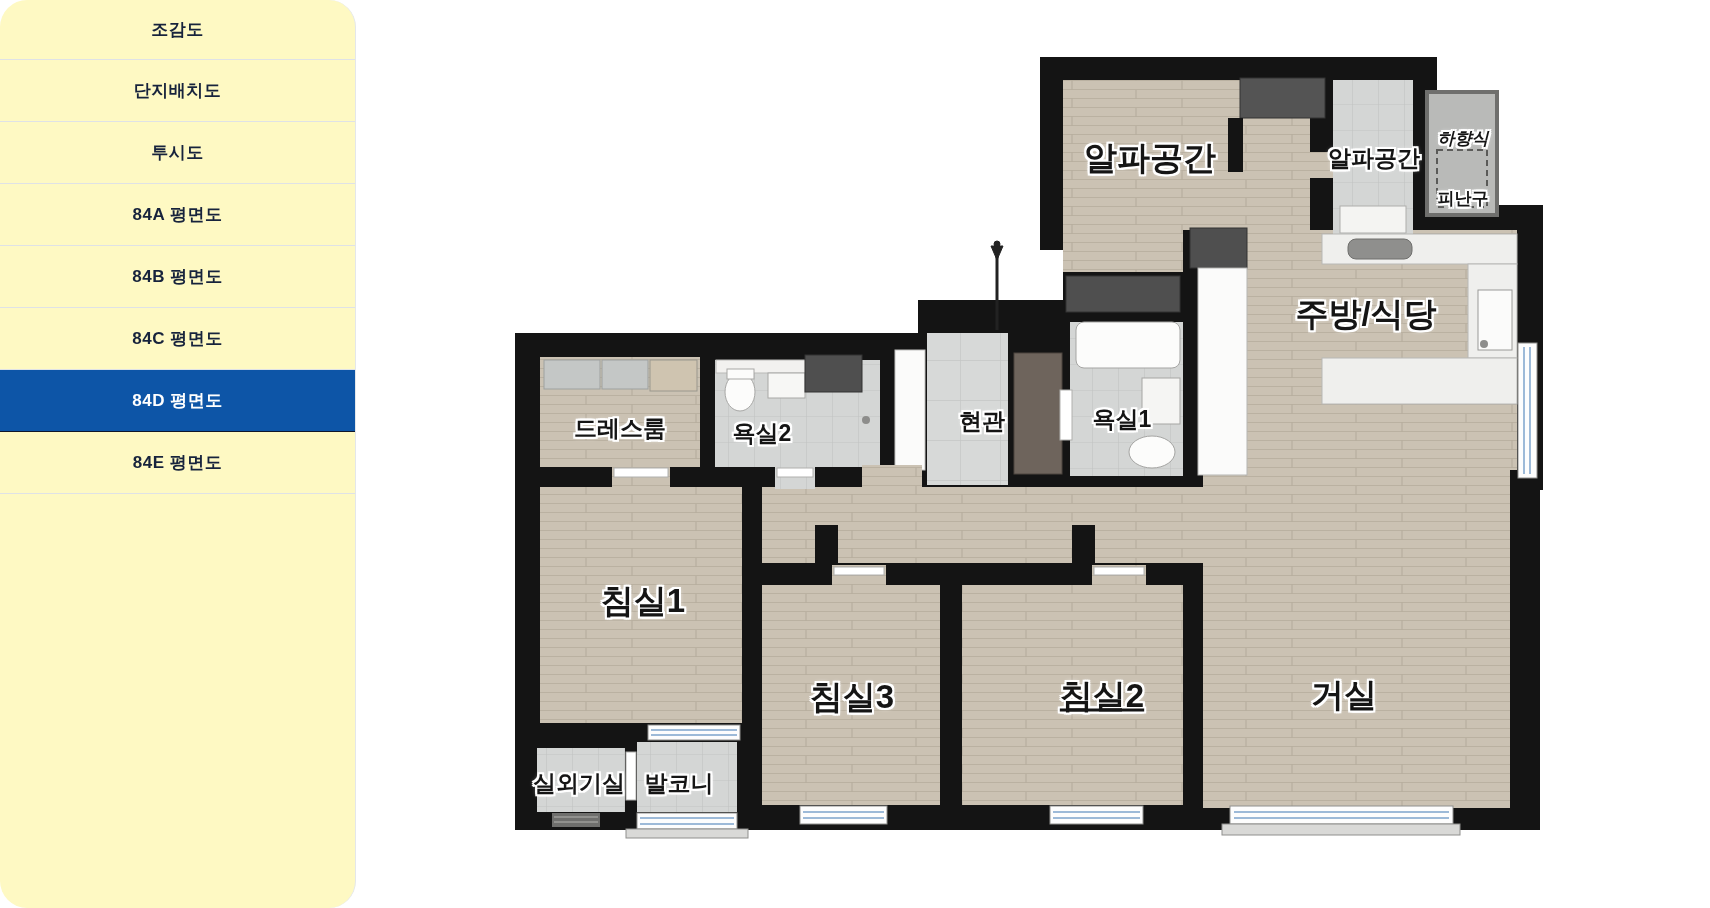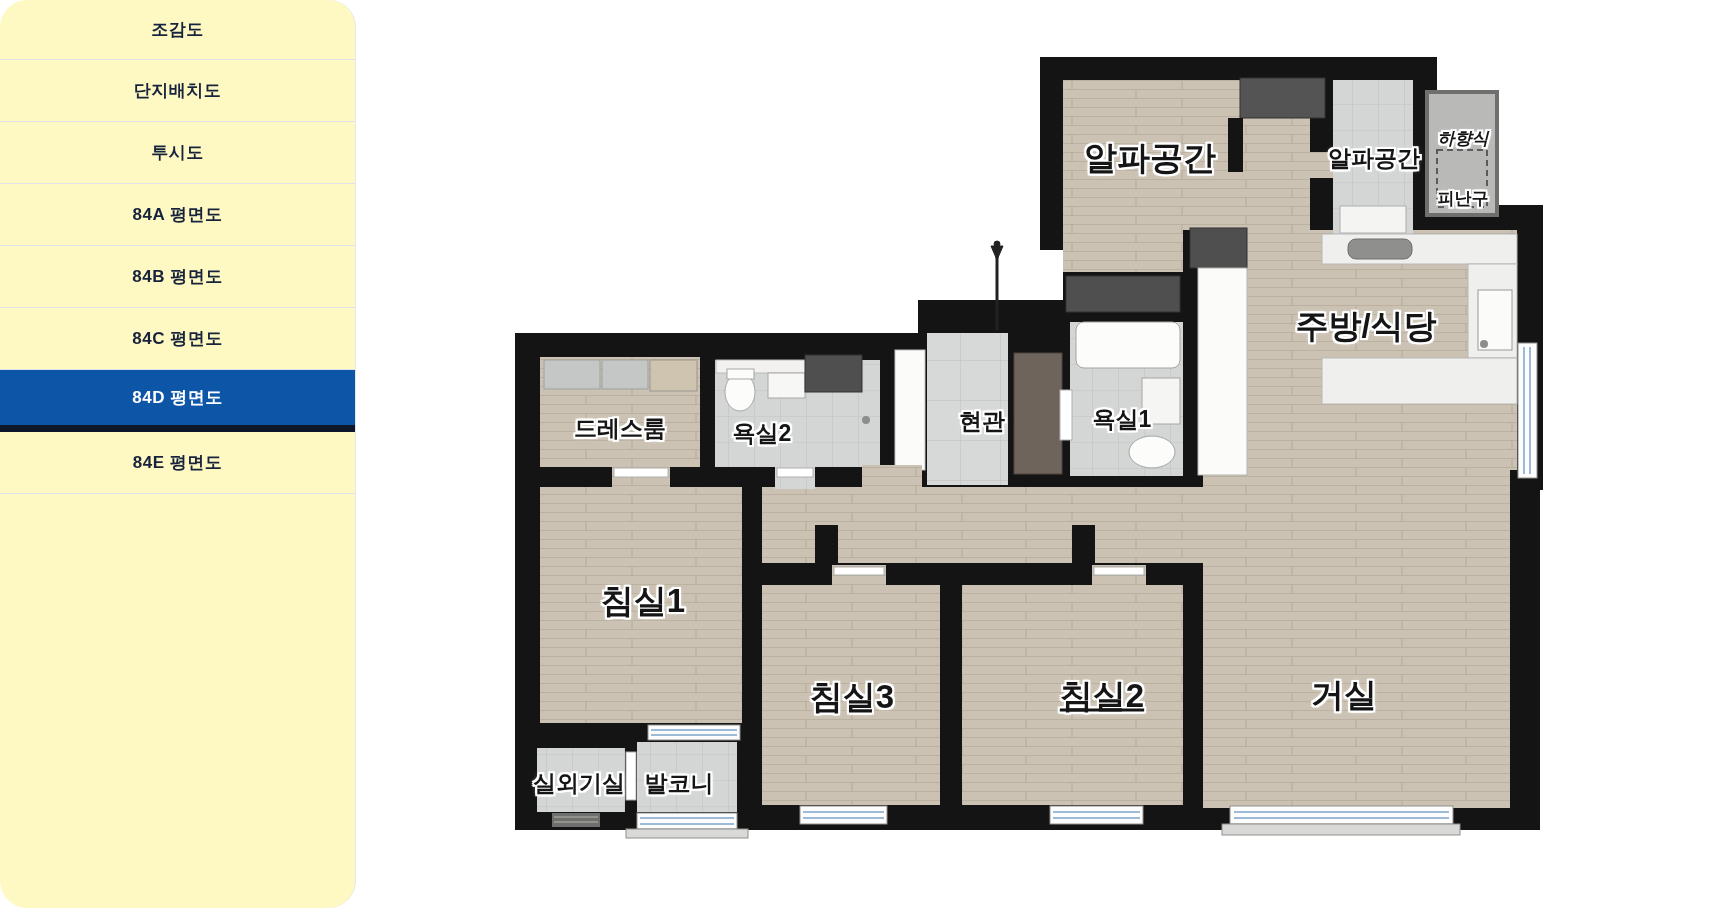"주방/식당" #lbl-kitchen { top: 326px -> 314px }
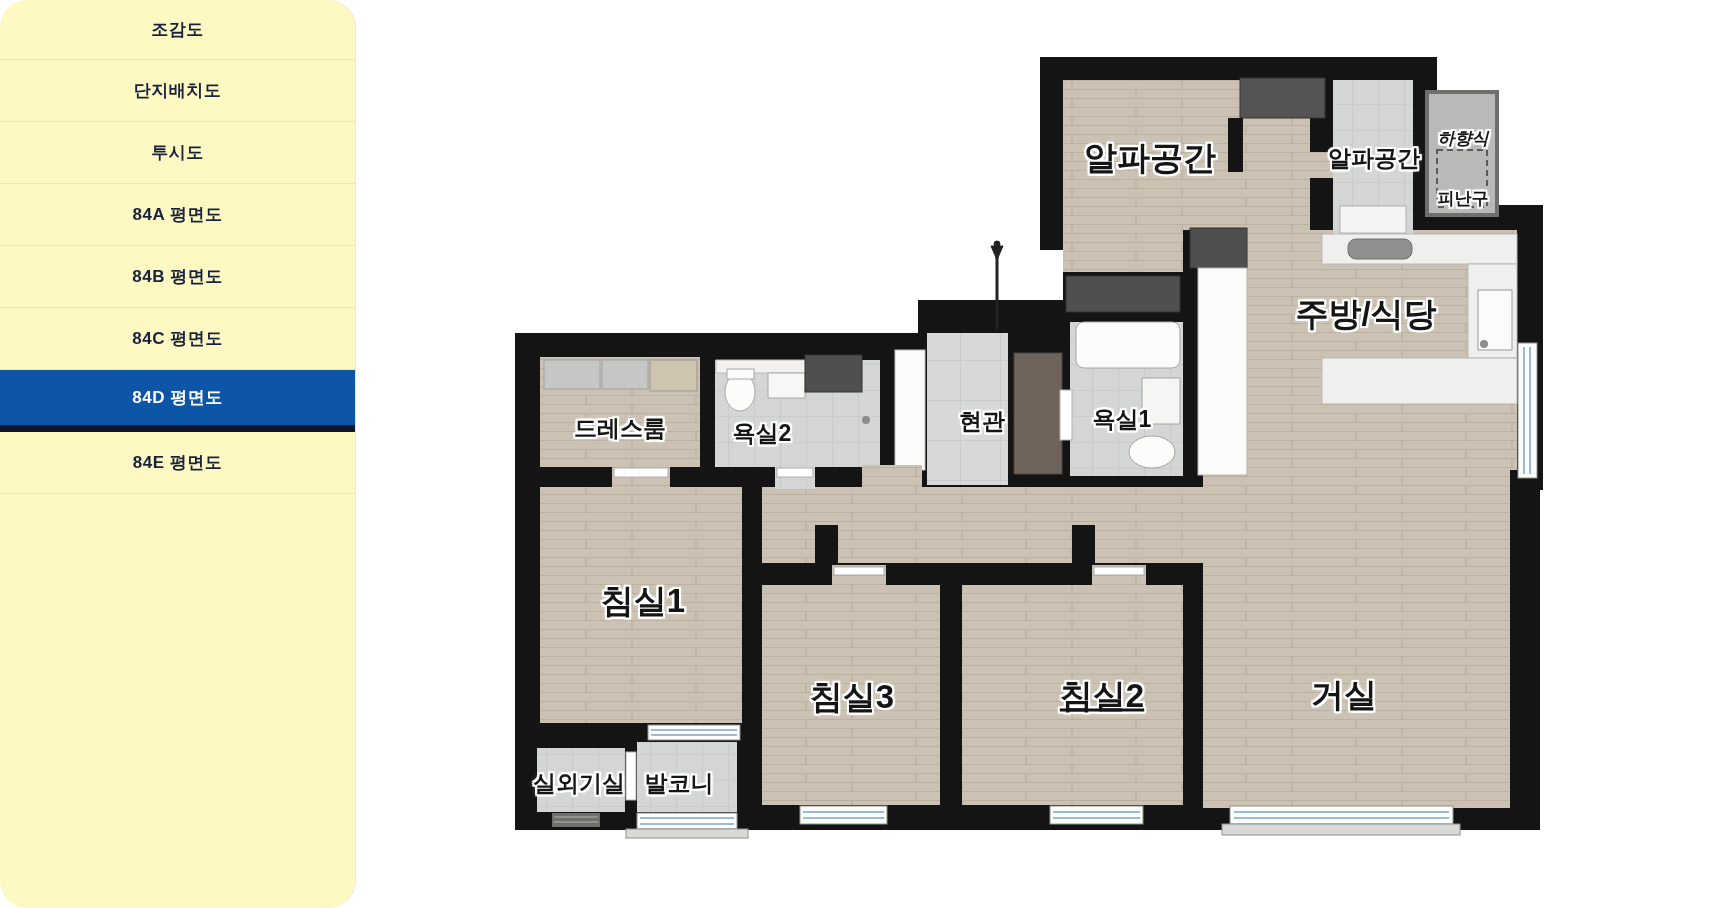"84D 평면도" .menu li.active { border-bottom: 7px solid #0f172a -> 1px solid #0f172a }
